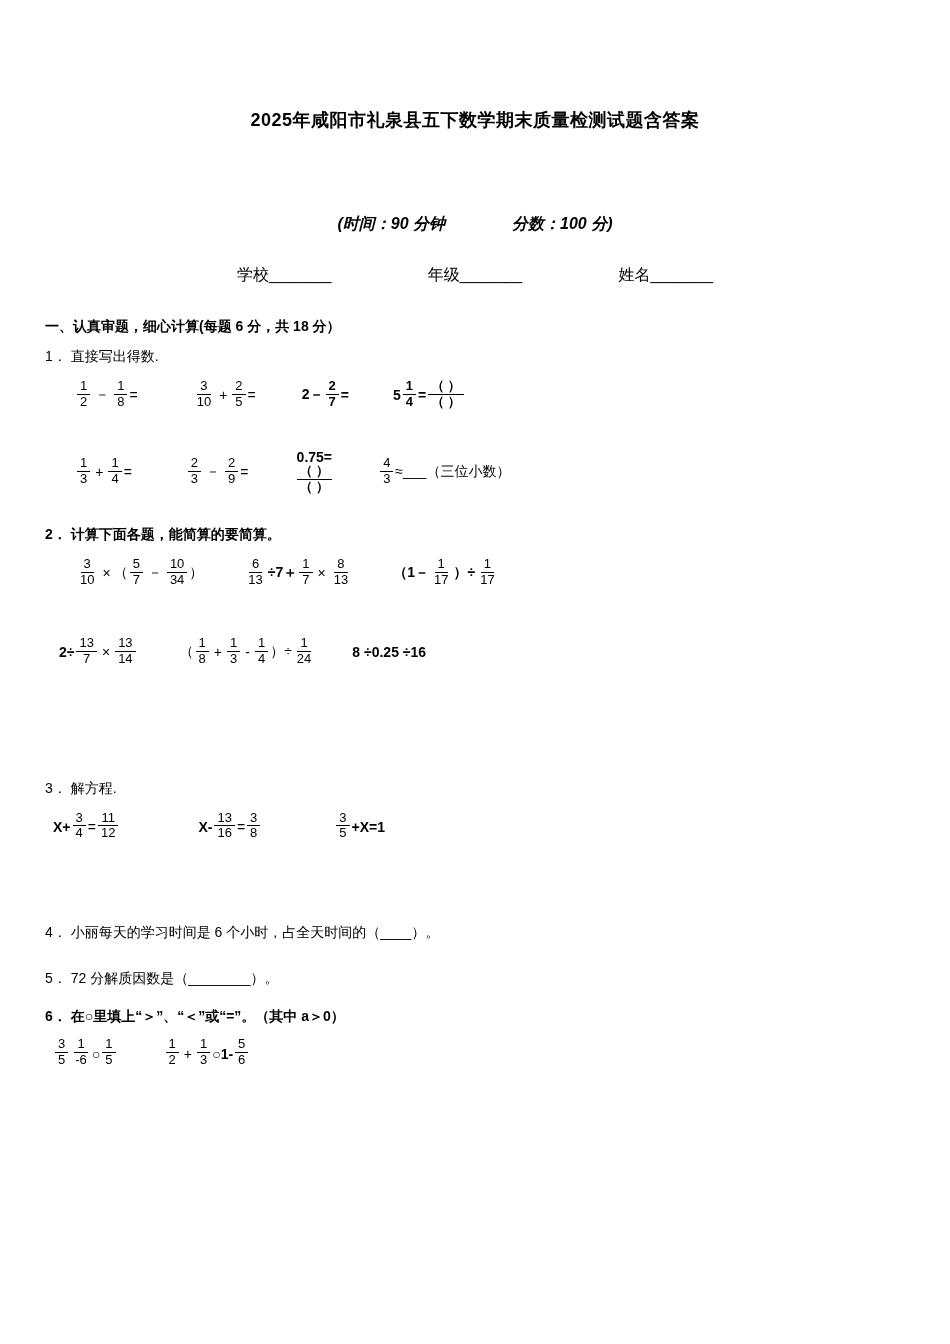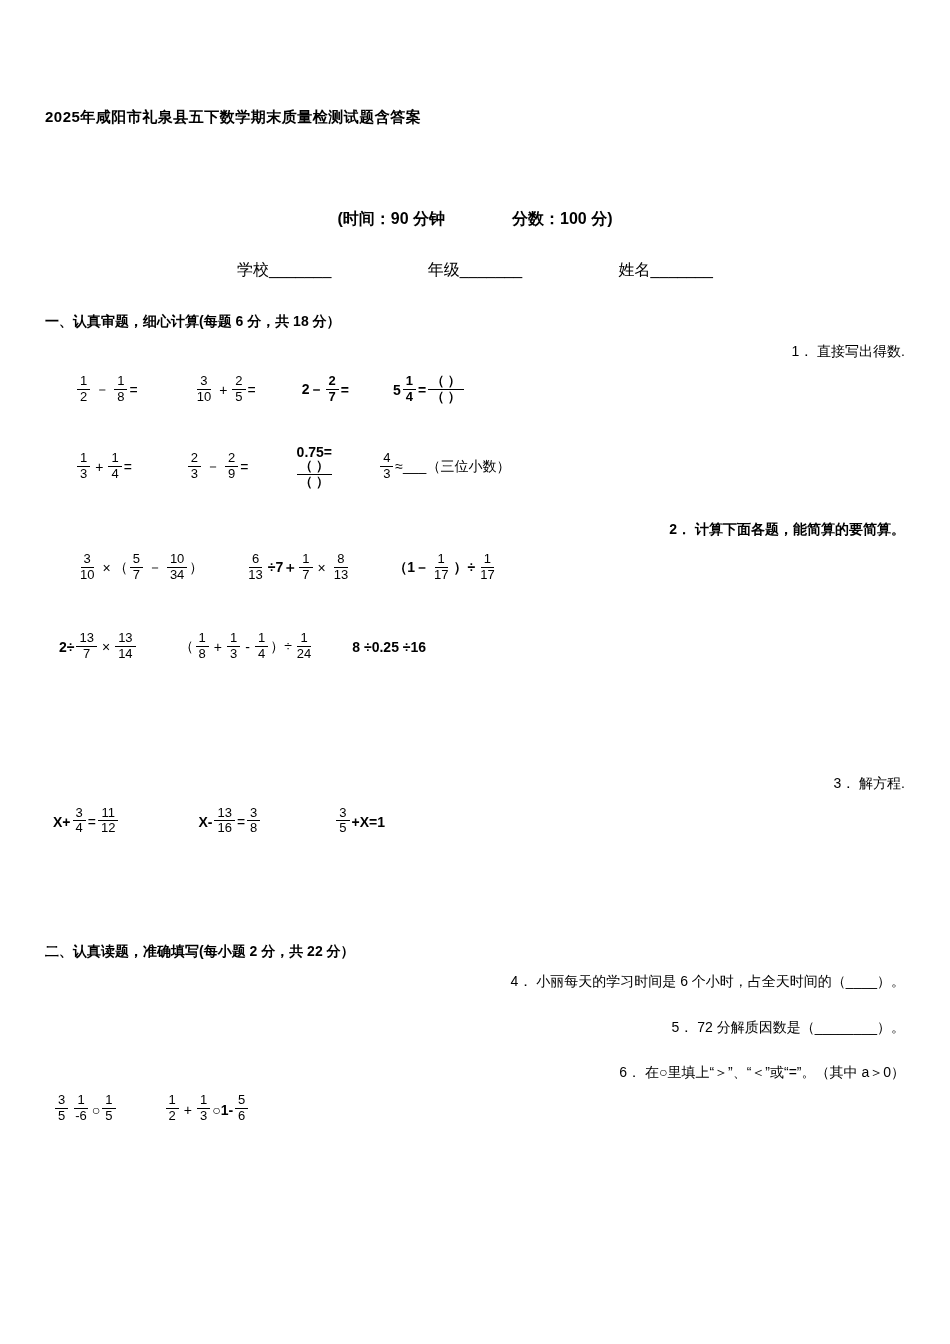"2025年咸阳市礼泉县五下数学期末质量检测试题含答案" .doc-title { font-size: 15px -> 18px; text-align: left -> center }
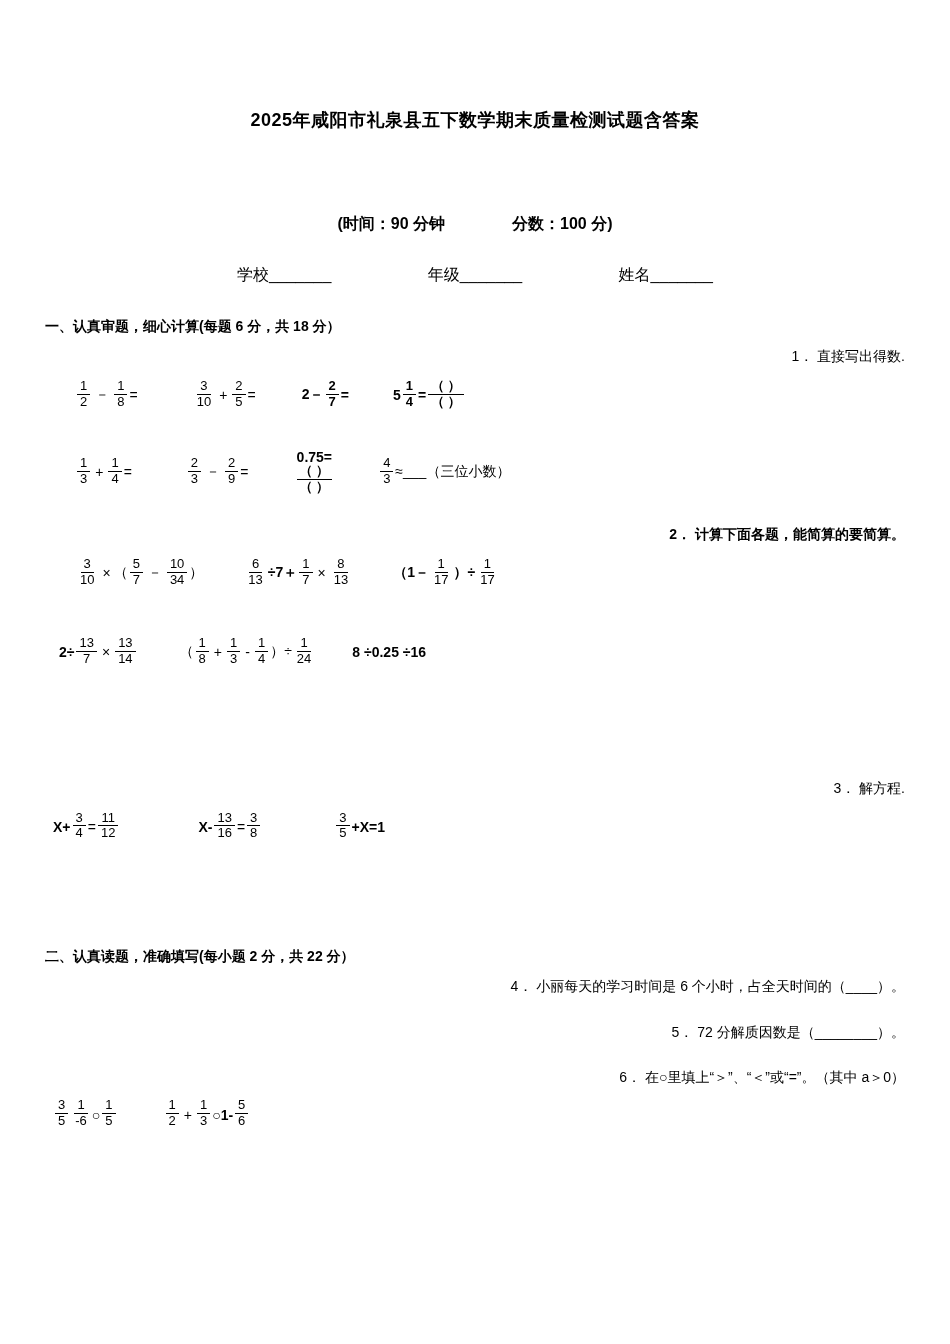"(时间：90 分钟 分数：100 分)" .meta-line { font-style: none -> italic }
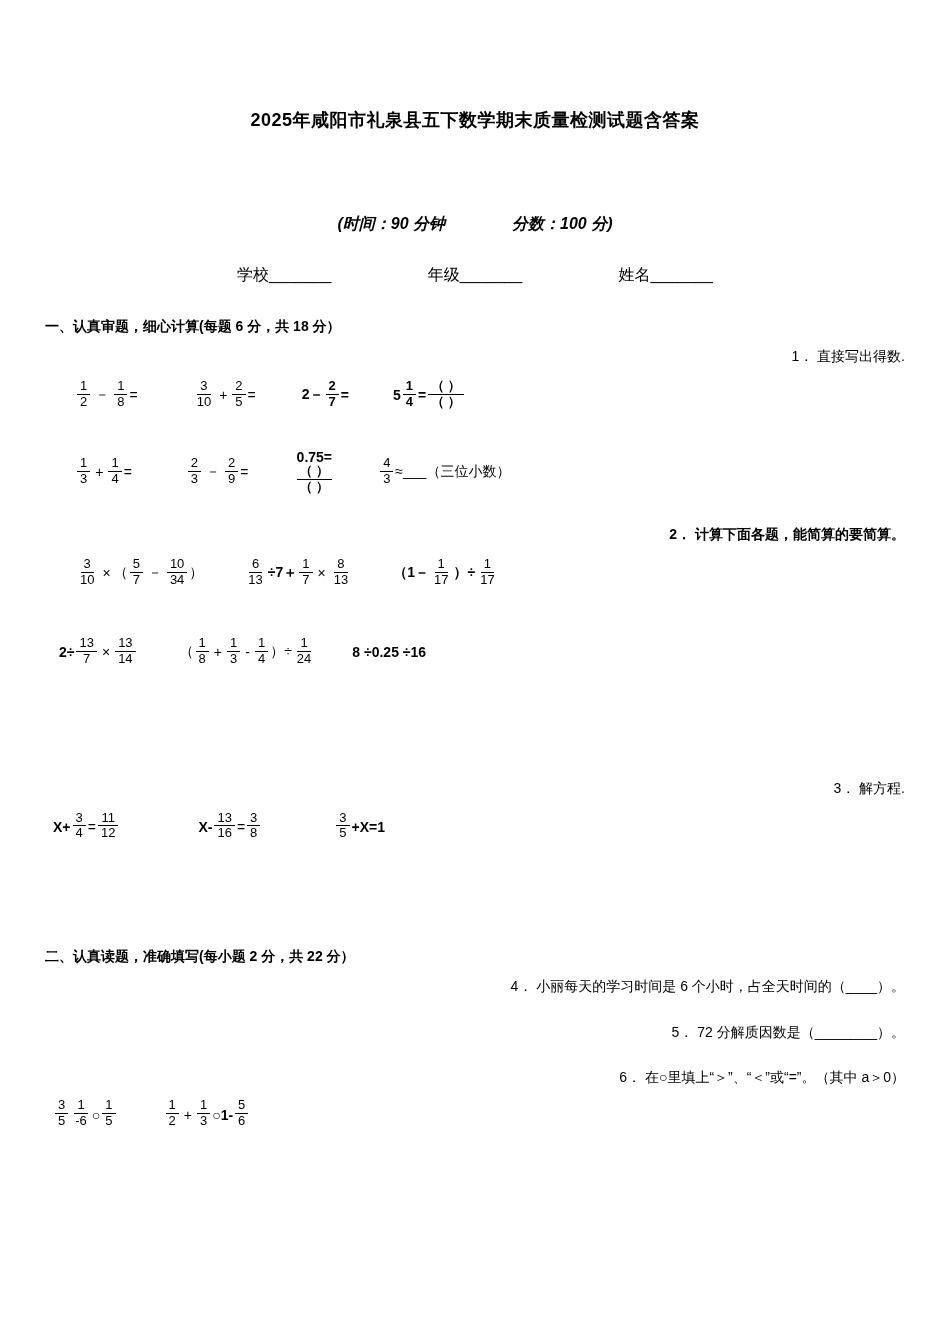"1． 直接写出得数." .q-line { text-align: right -> none }
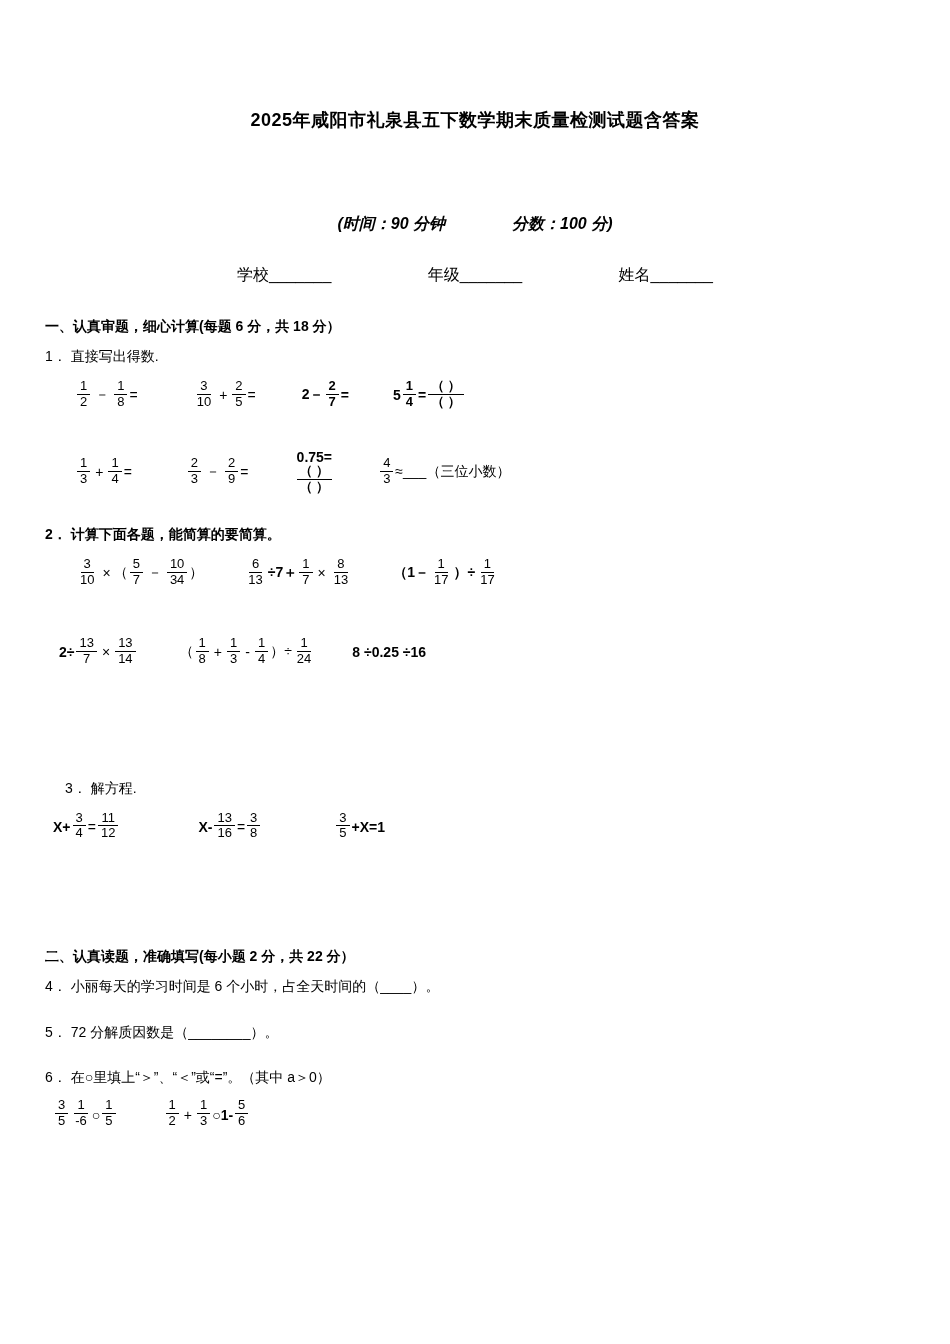"3． 解方程." div.q-line { margin-left: 20px -> none }
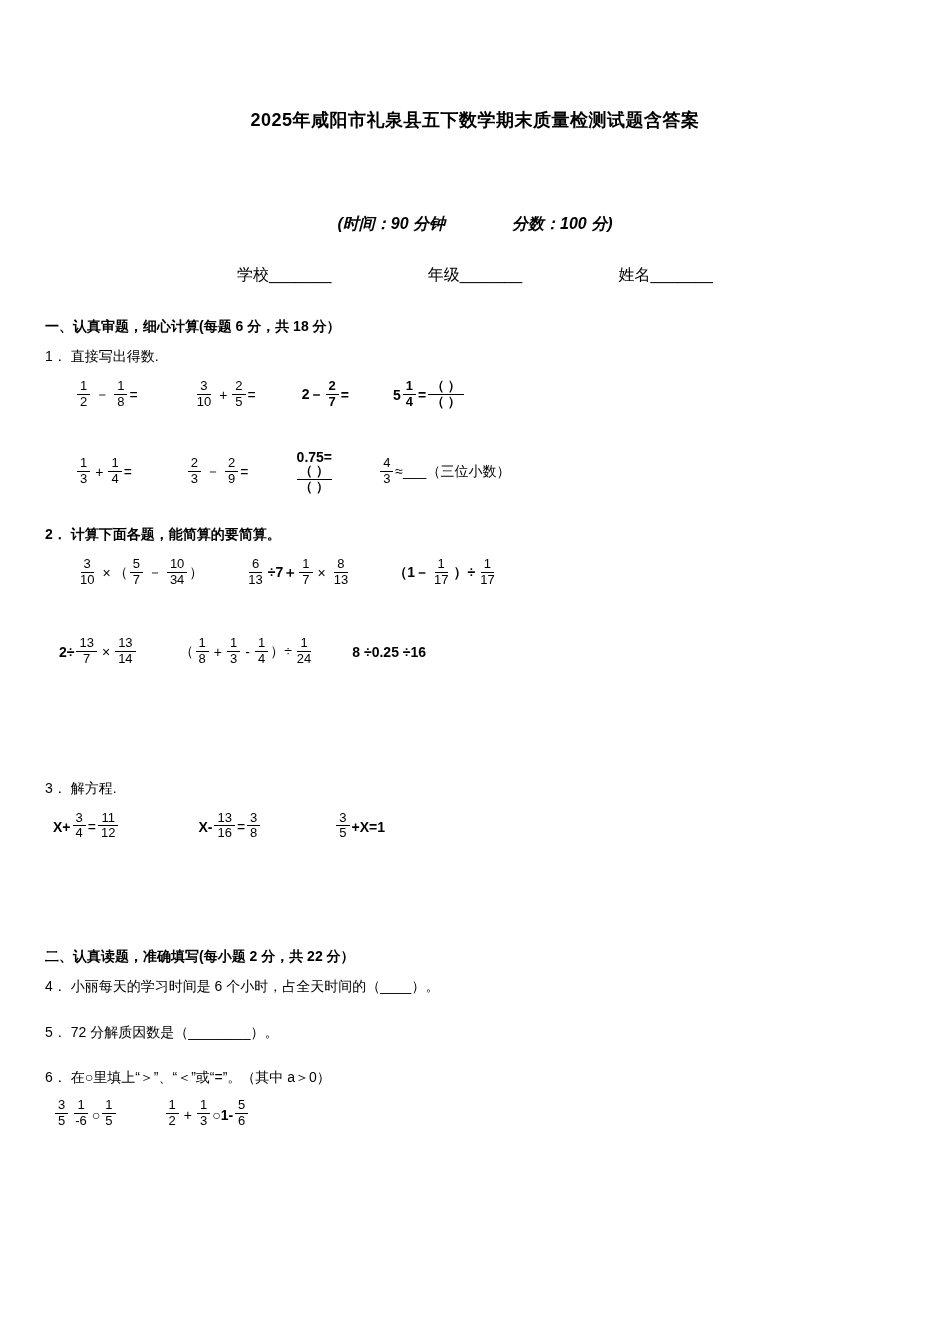"二、认真读题，准确填写(每小题 2 分，共 22 分）" div.section-head { html: <div>二、认真读题，准确填写(每小题 2 分，共 22 分）</div> -> none }
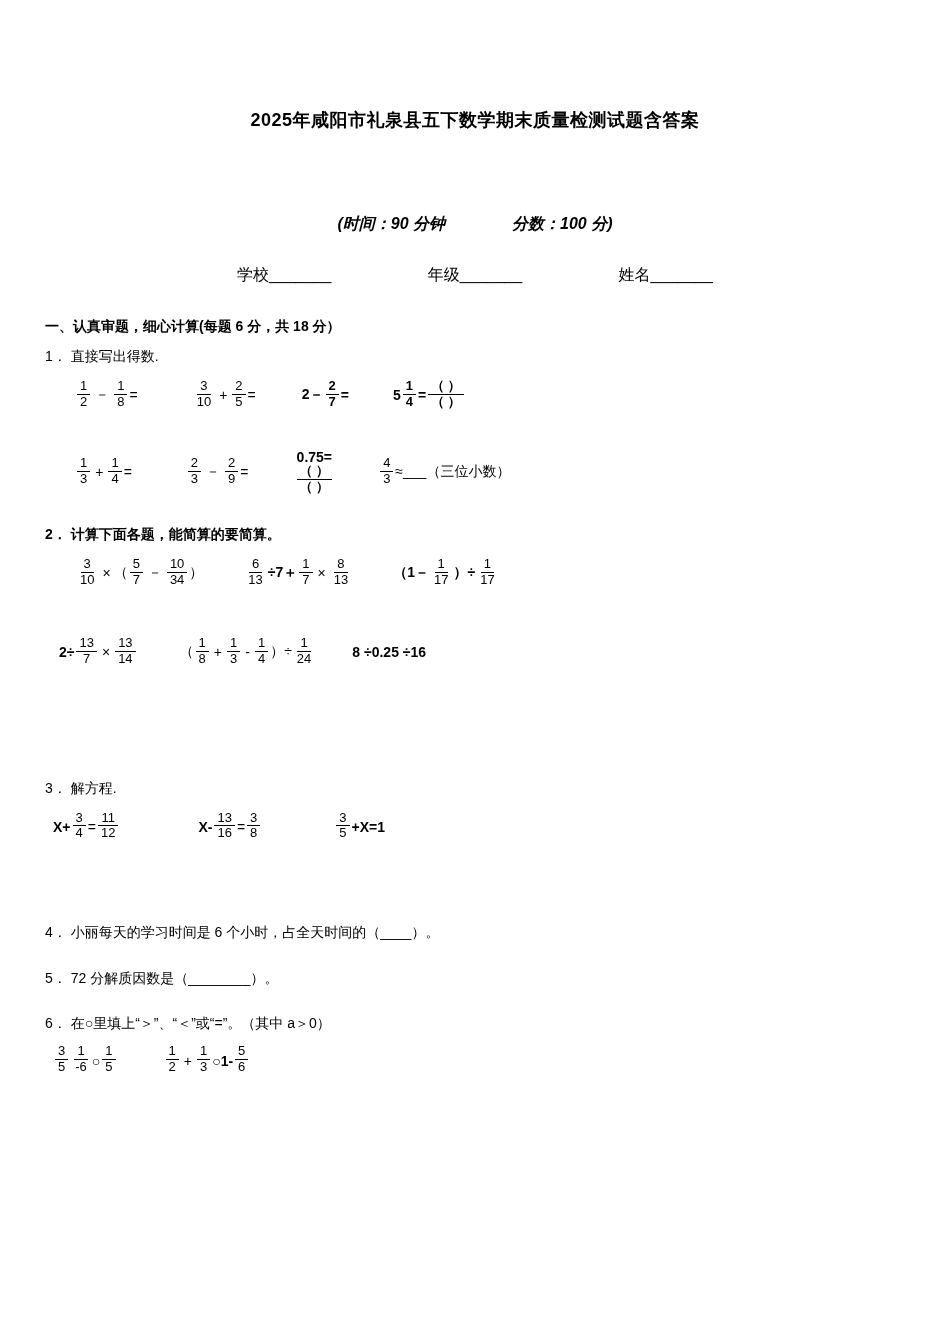"6． 在○里填上“＞”、“＜”或“=”。（其中 a＞0）" div.q-line { font-weight: none -> bold; margin-top: 27px -> 20px }
